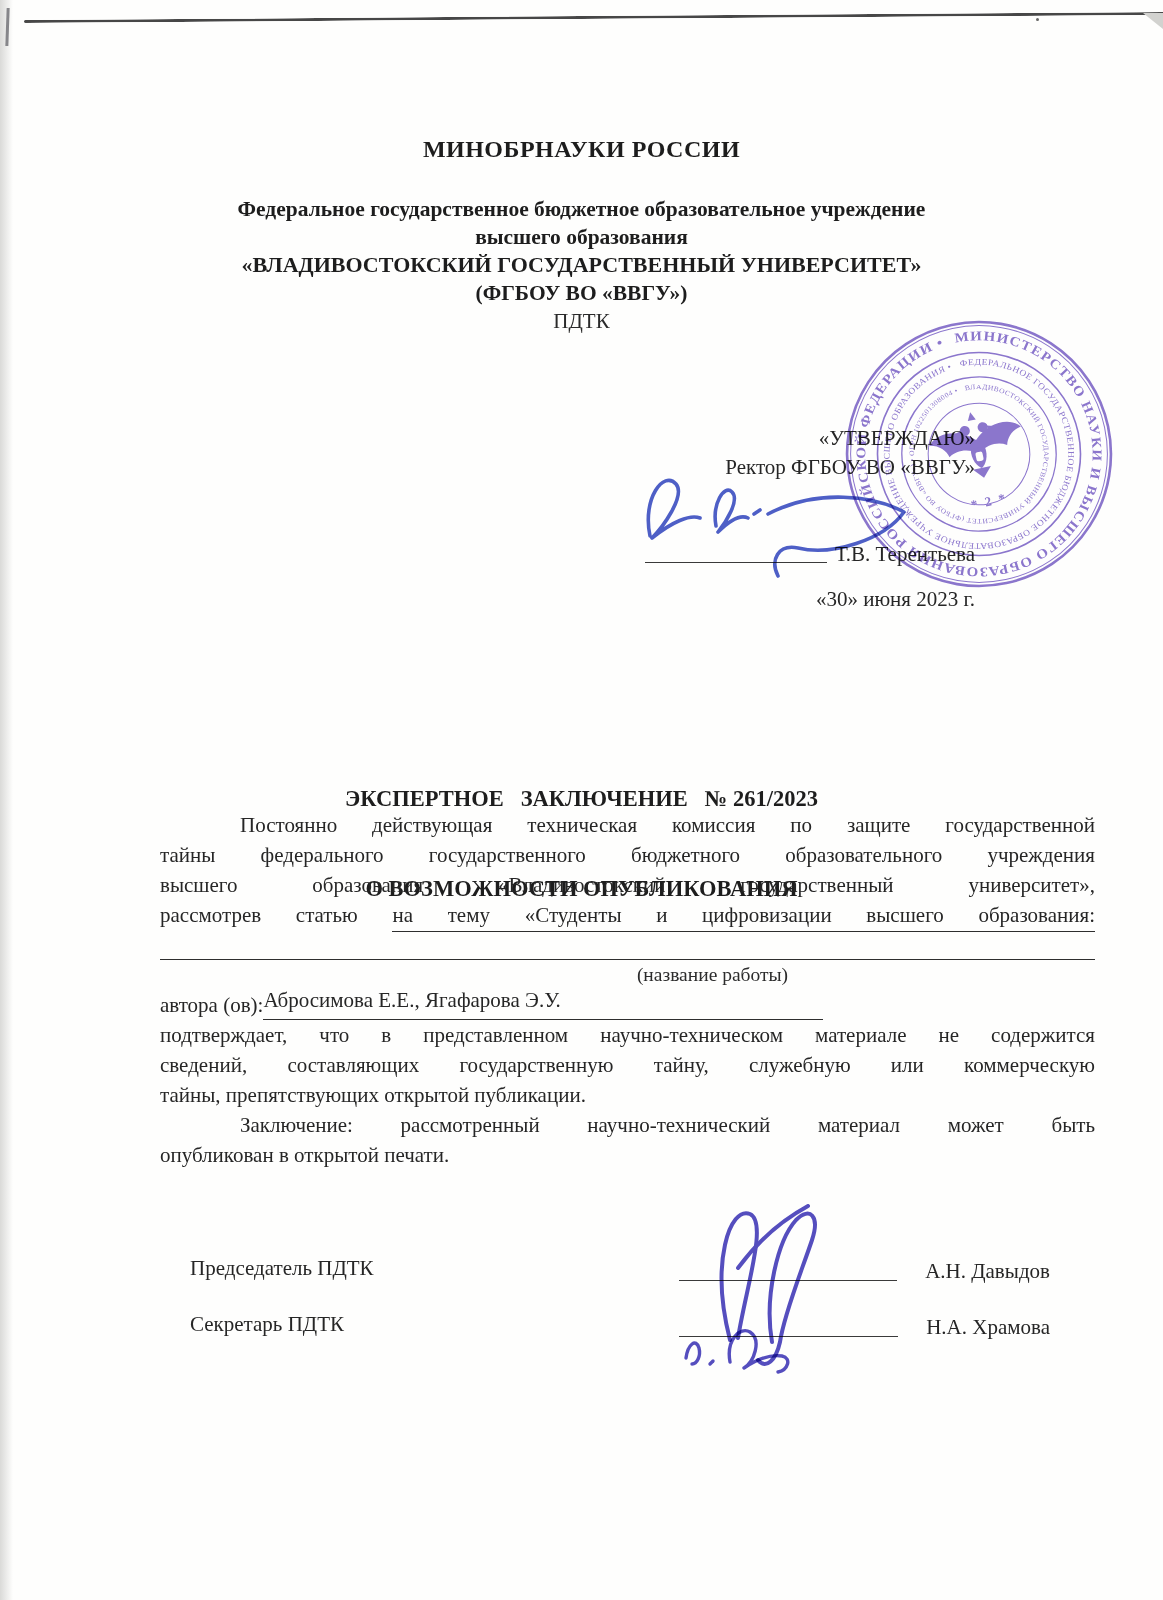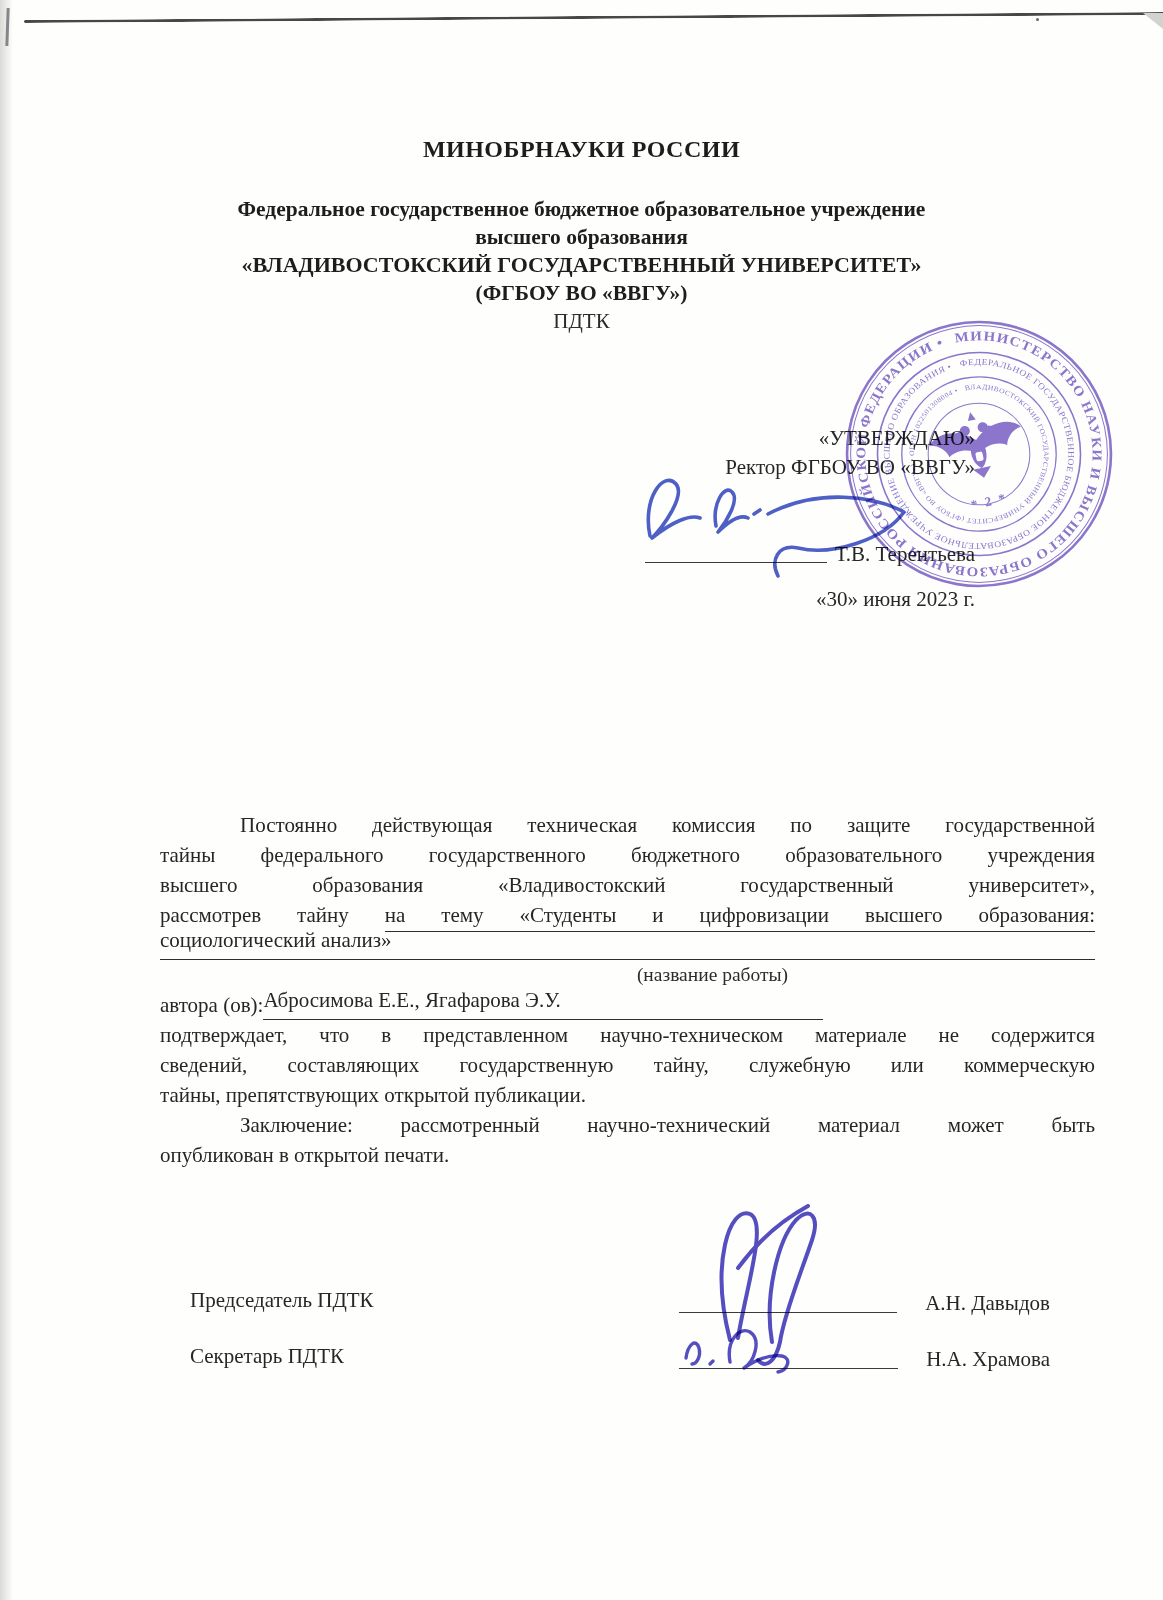"ЭКСПЕРТНОЕ ЗАКЛЮЧЕНИЕ № 261/2023" div.doc-title { html: none -> <div> <div>ЭКСПЕРТНОЕ ЗАКЛЮЧЕНИЕ № 261/2023</div> <div>О ВОЗМОЖНОСТИ ОПУБЛИКОВАНИЯ</div> </div> }
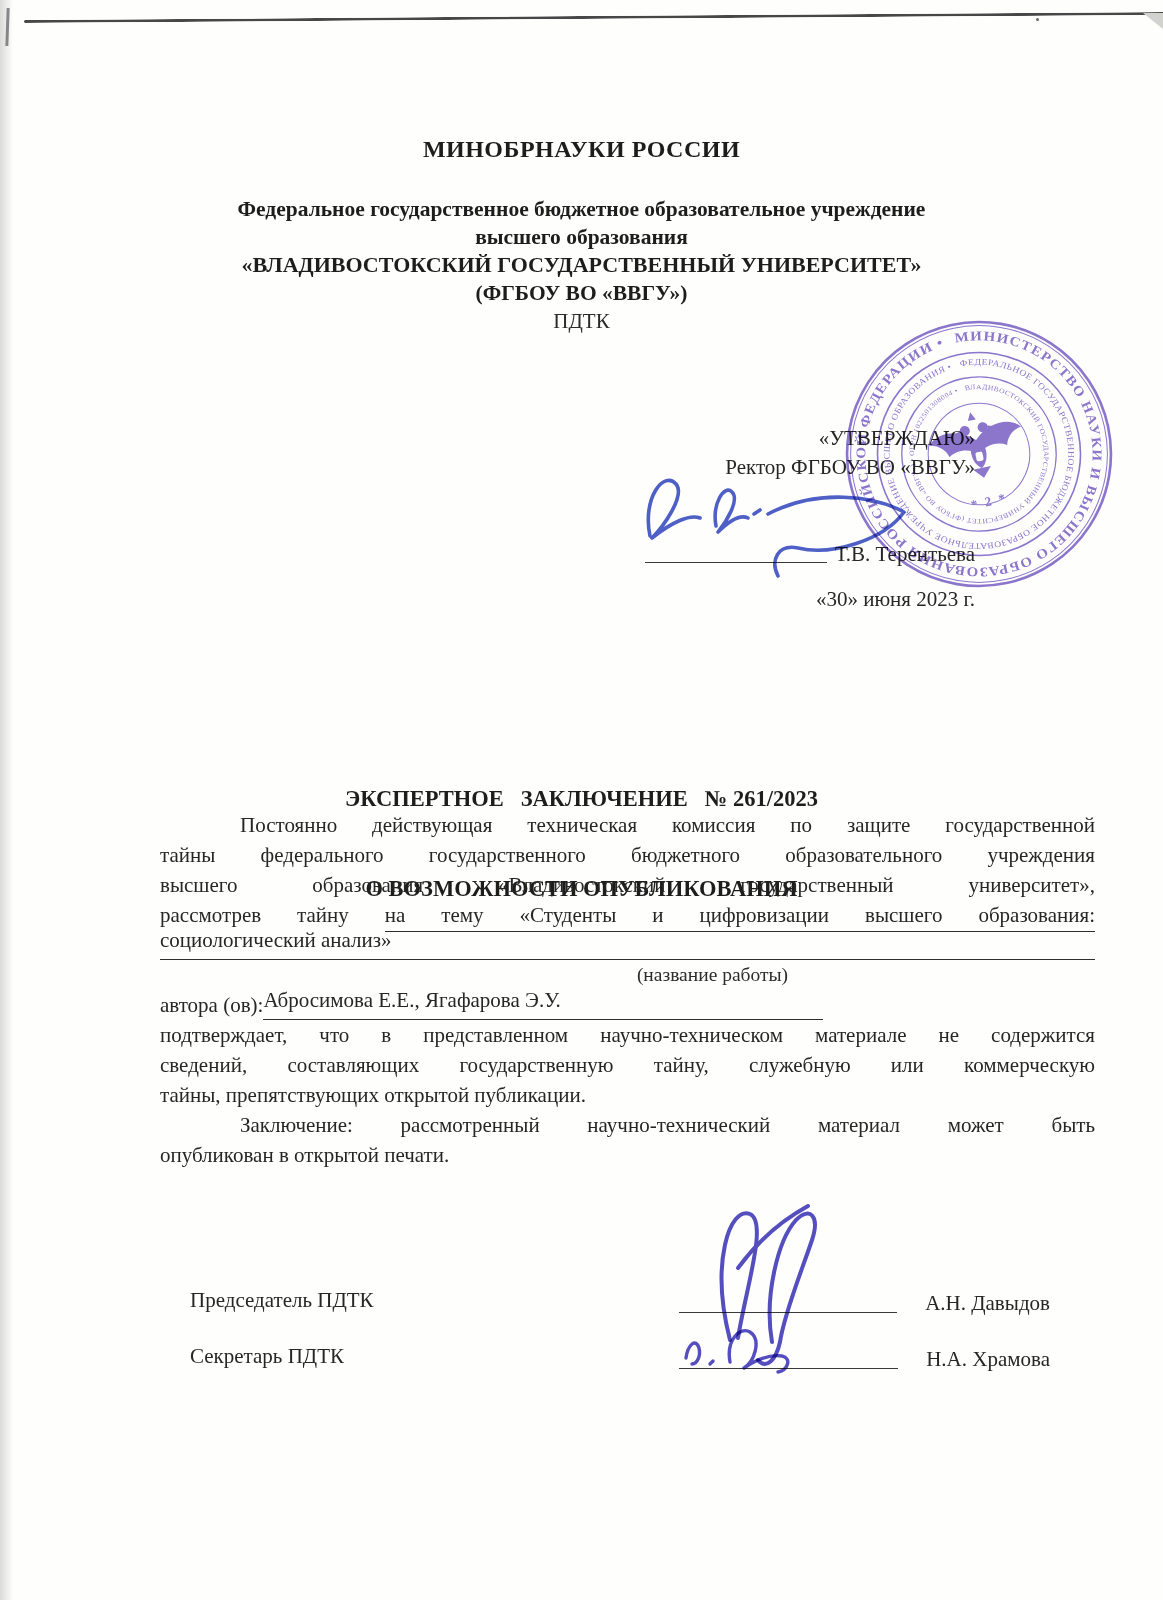"рассмотрев тайну" span { text: тайну -> статью }
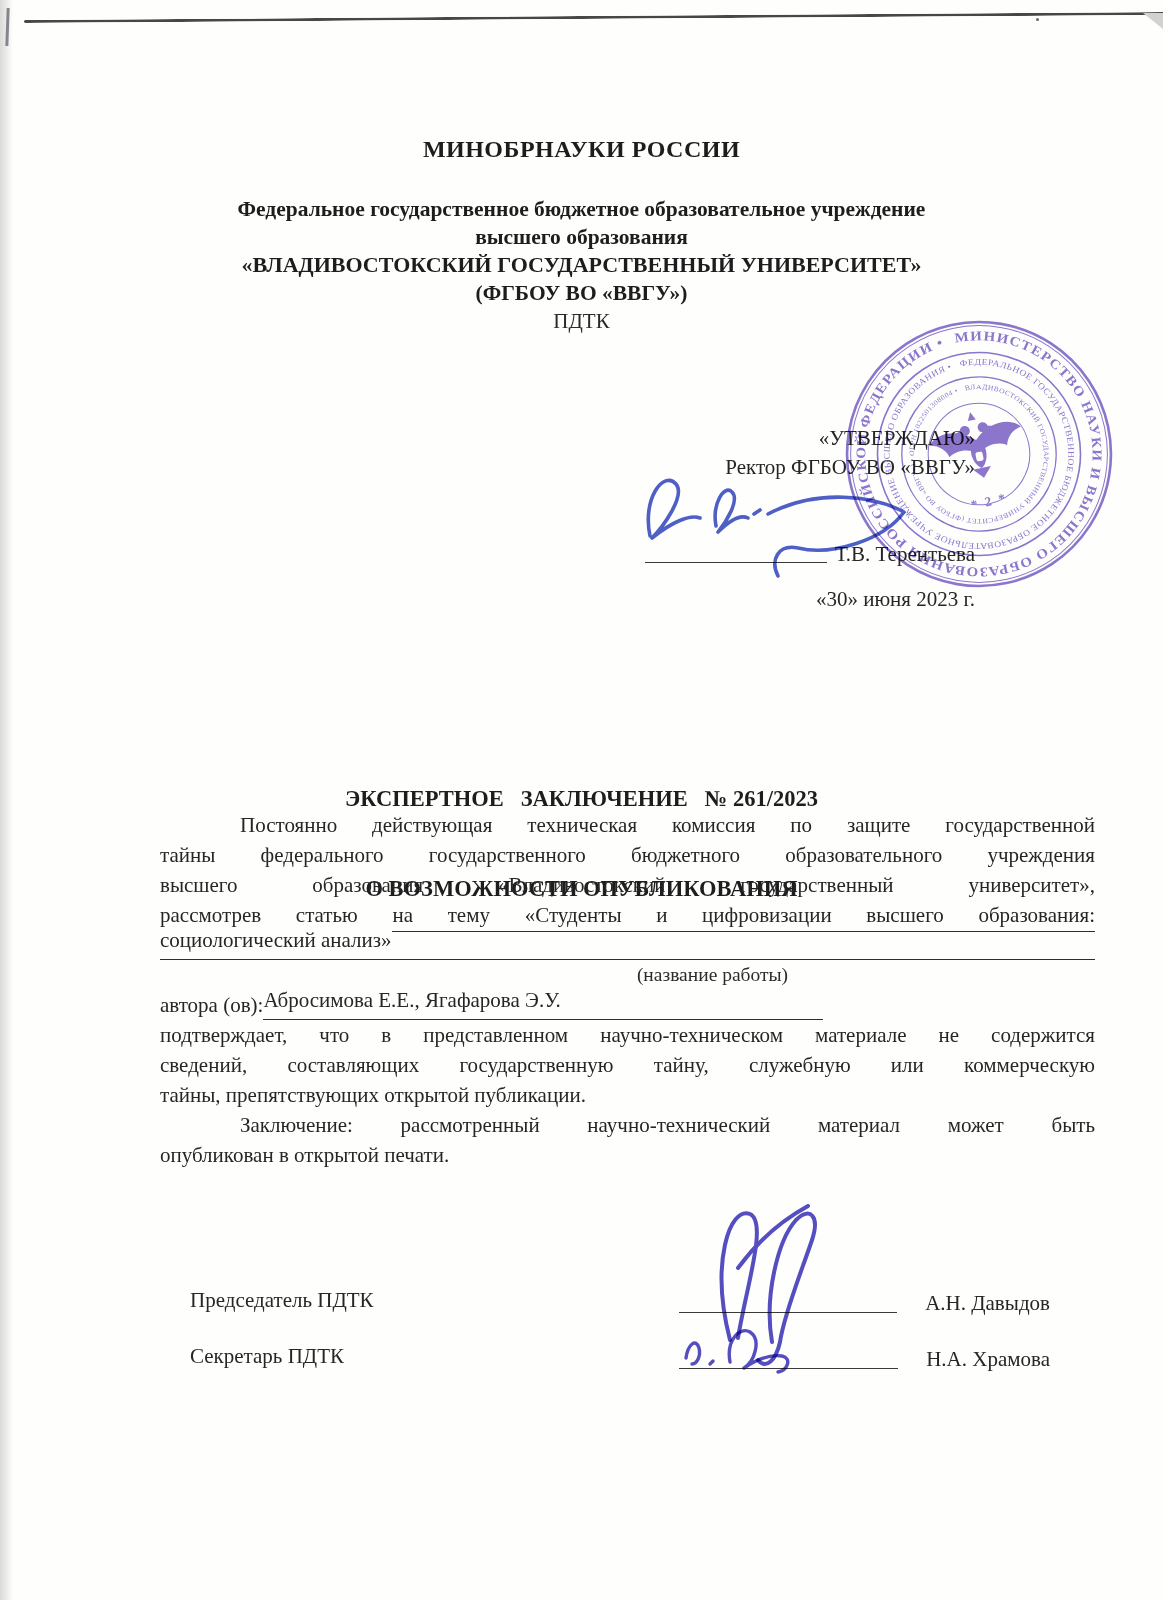"социологический анализ»" span.u { html: <span>социологический анализ»</span> -> none }
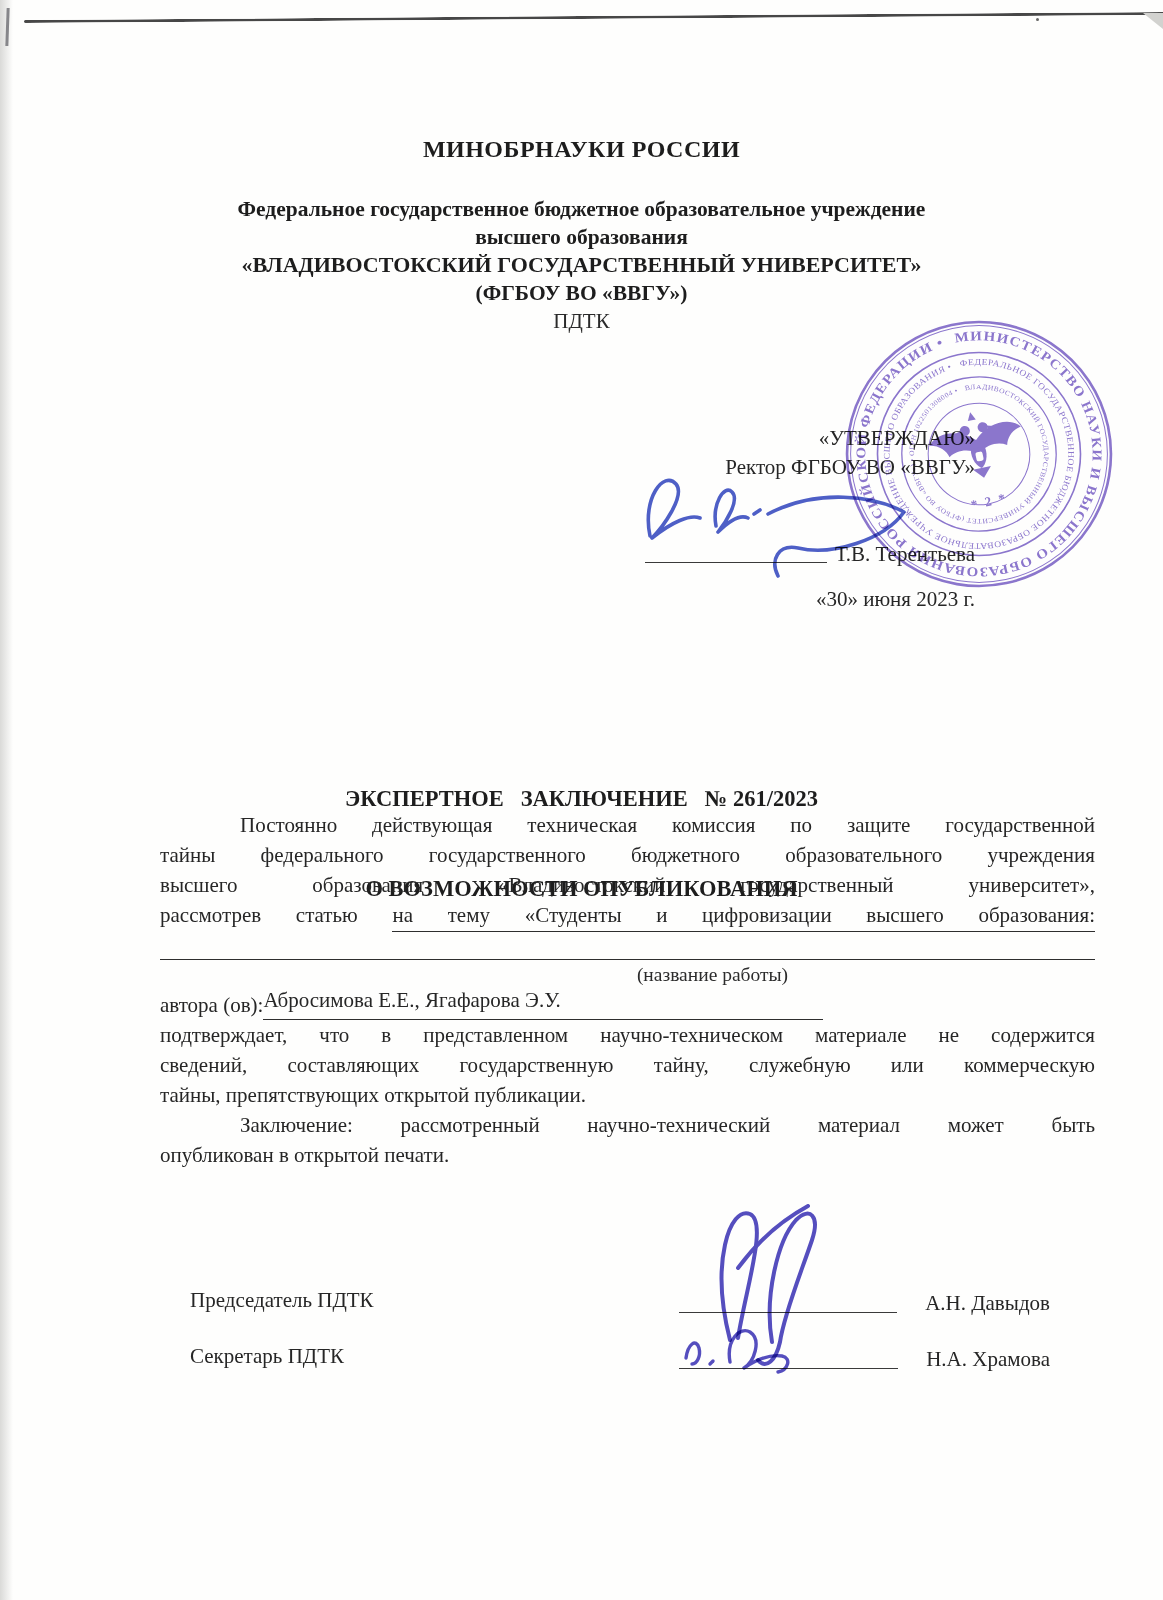"Председатель ПДТК" .sign-row { margin-top: 32px -> none }
